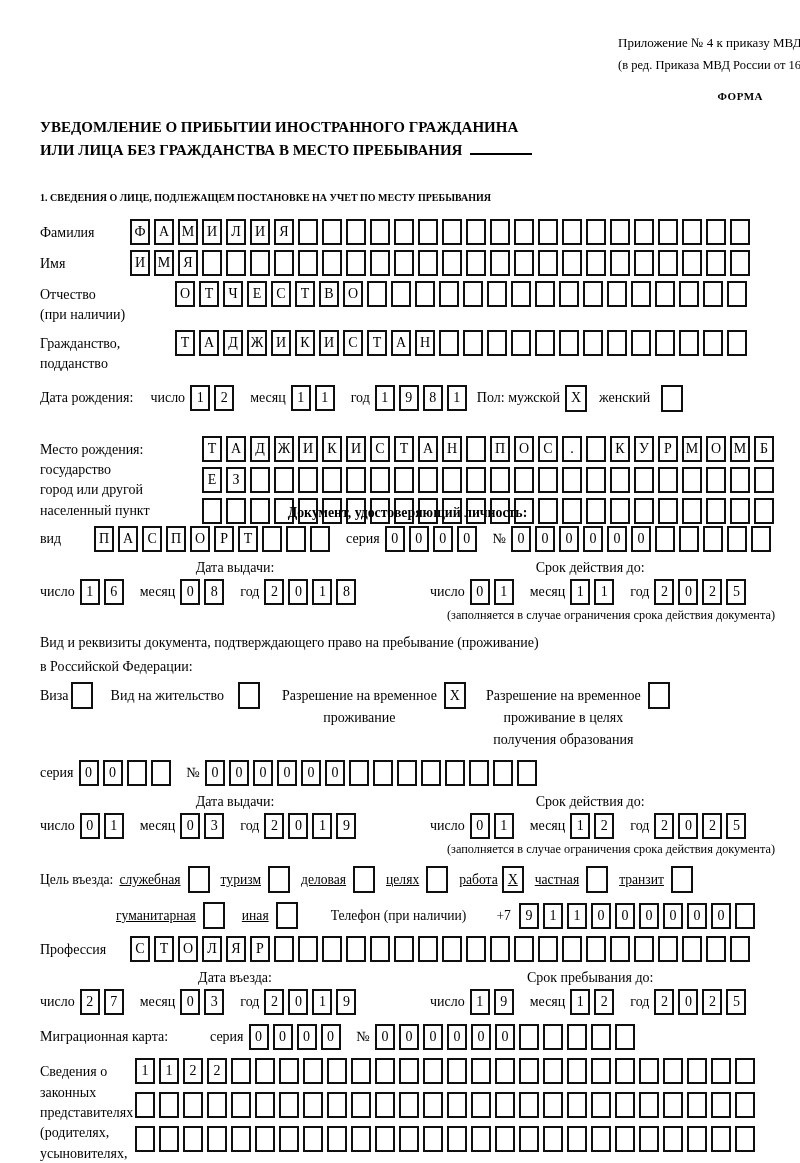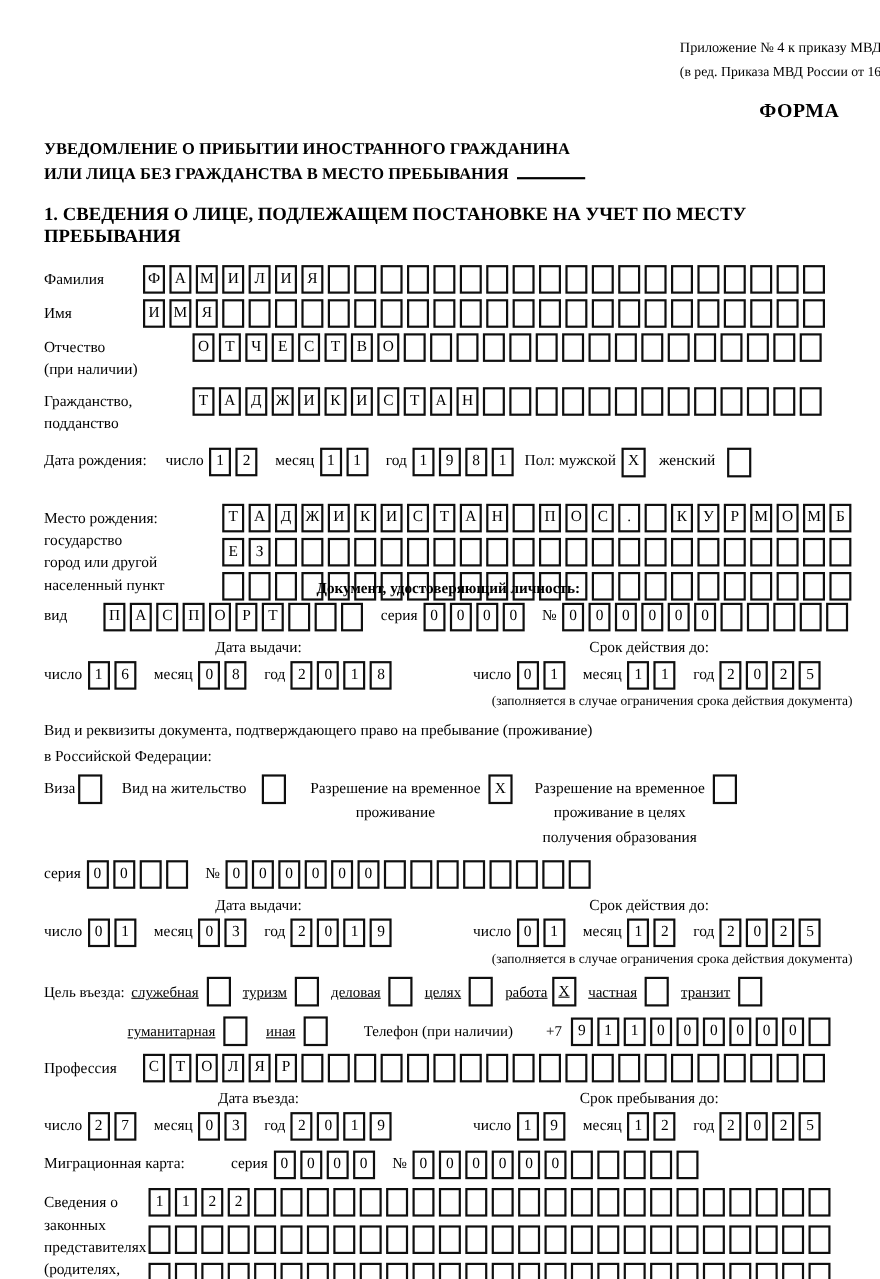"ФОРМА" .forma { font-size: 18px -> 11px }
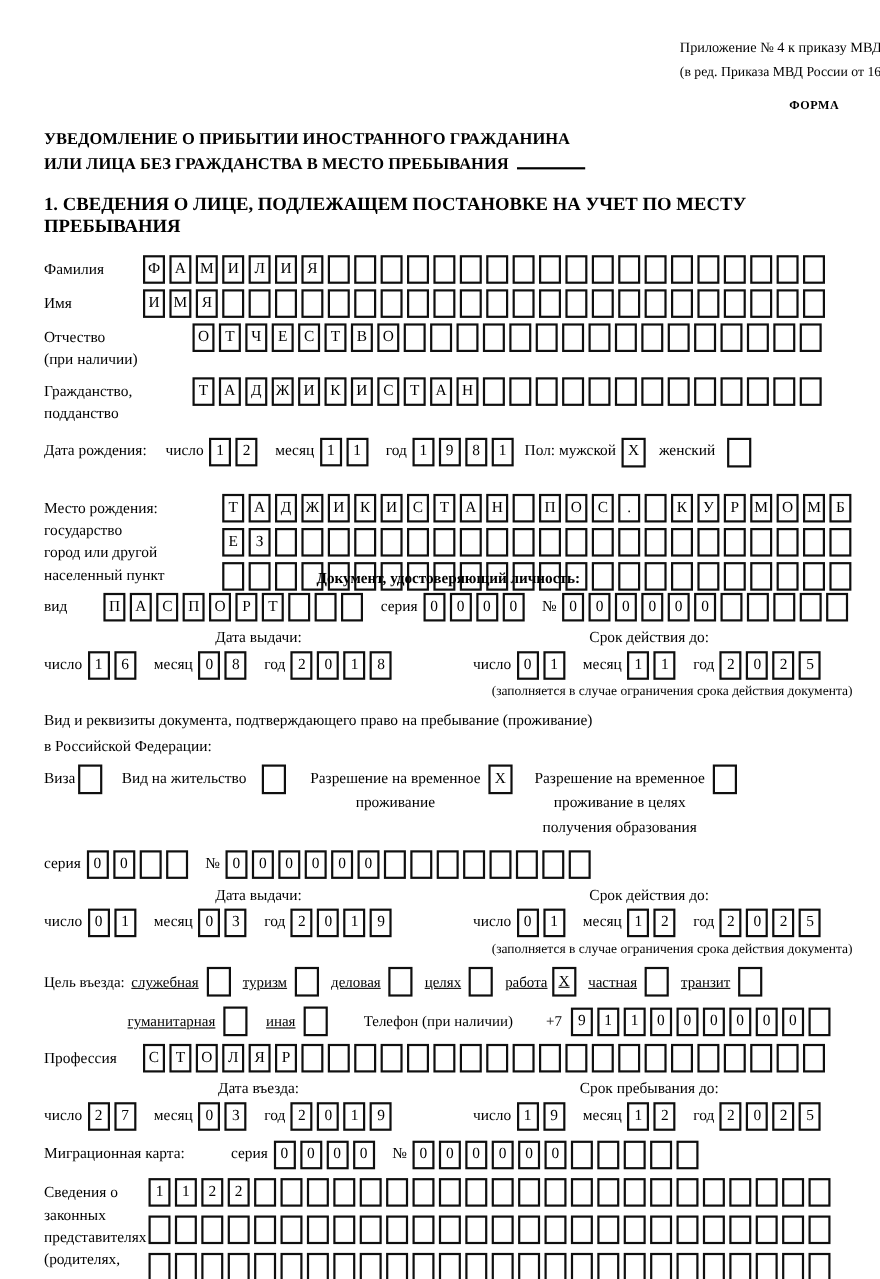"1. СВЕДЕНИЯ О ЛИЦЕ, ПОДЛЕЖАЩЕМ" .section { font-size: 17px -> 10px; margin-top: 13px -> 29px }
